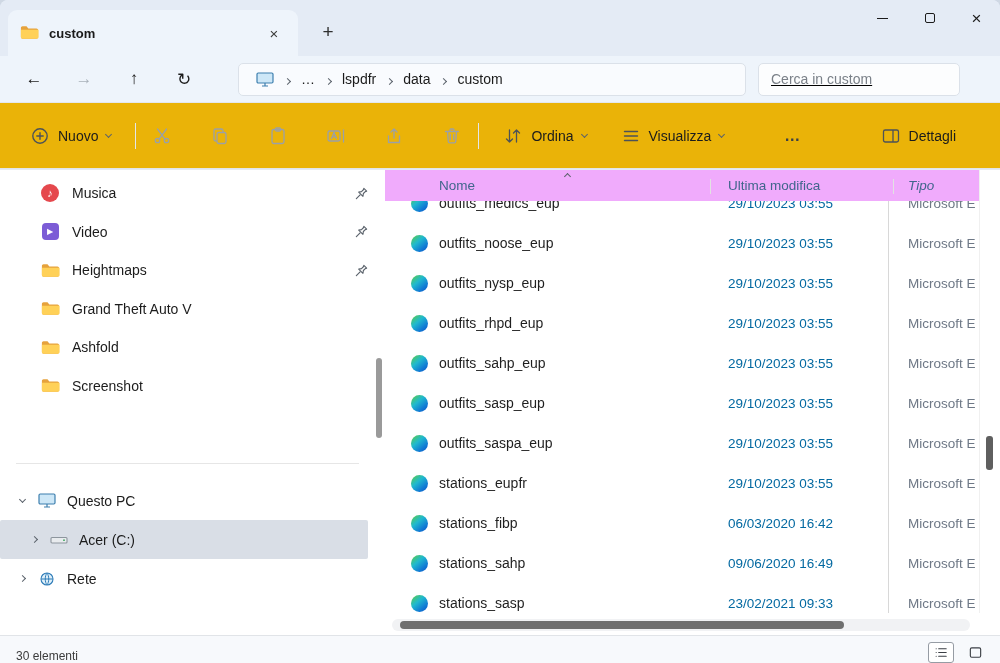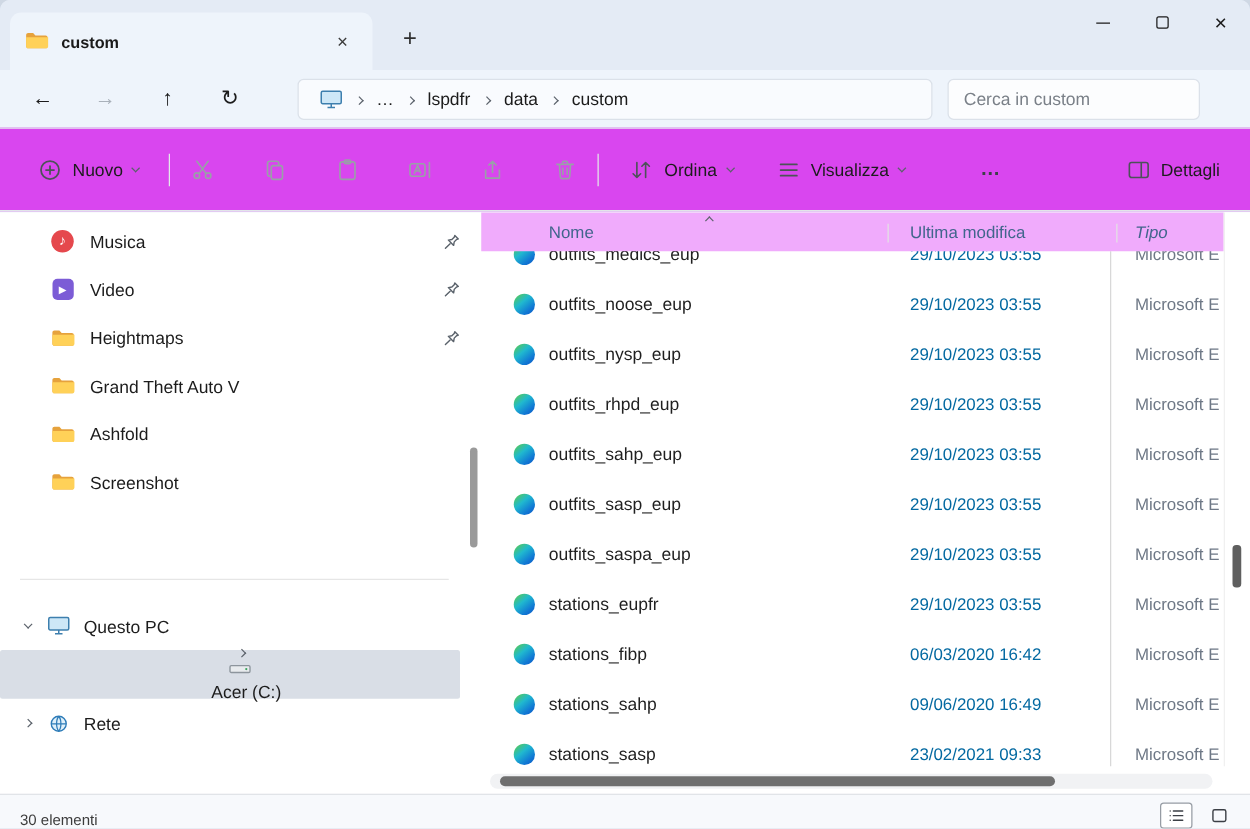"Cerca in custom" .searchbox { text-decoration: none -> underline }
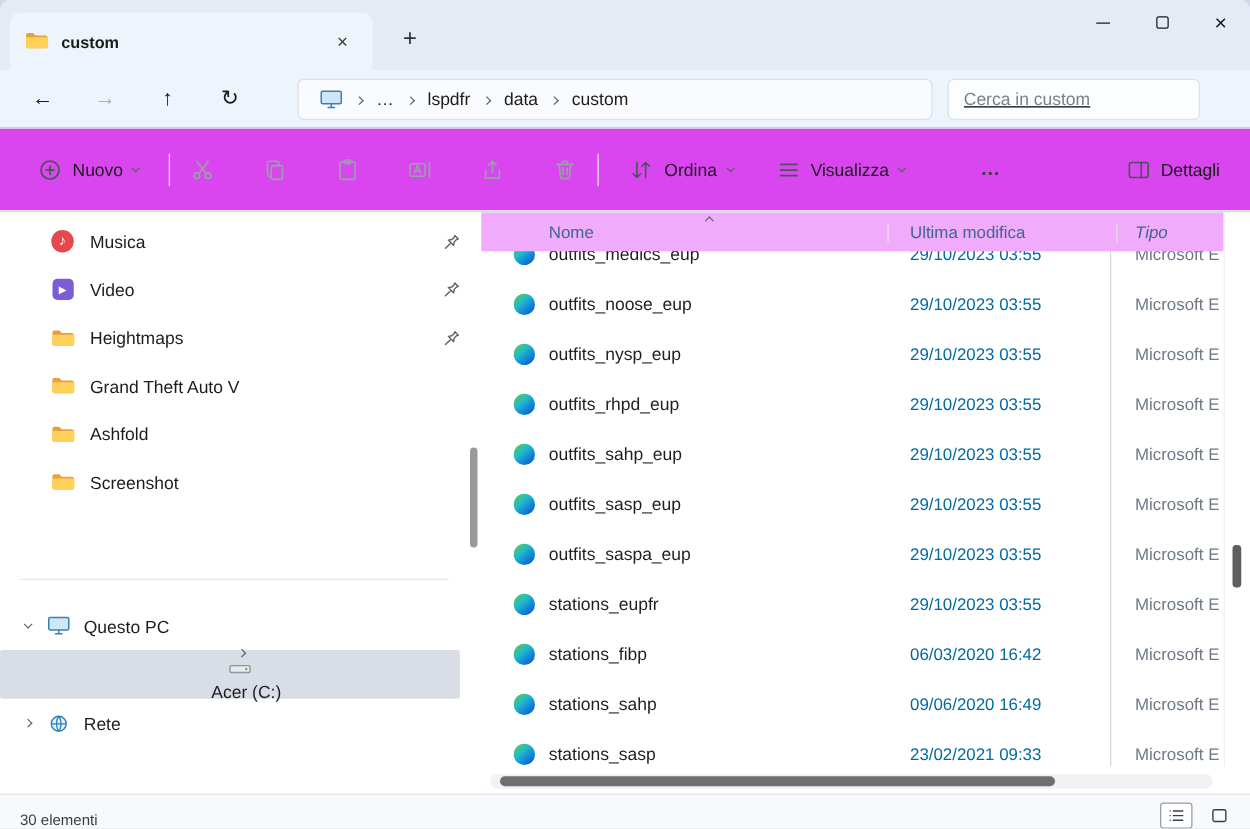"Nuovo" .toolbar { background: #d946ef -> #eab308; padding: 0 16px 0 22px -> 0 36px 0 22px }
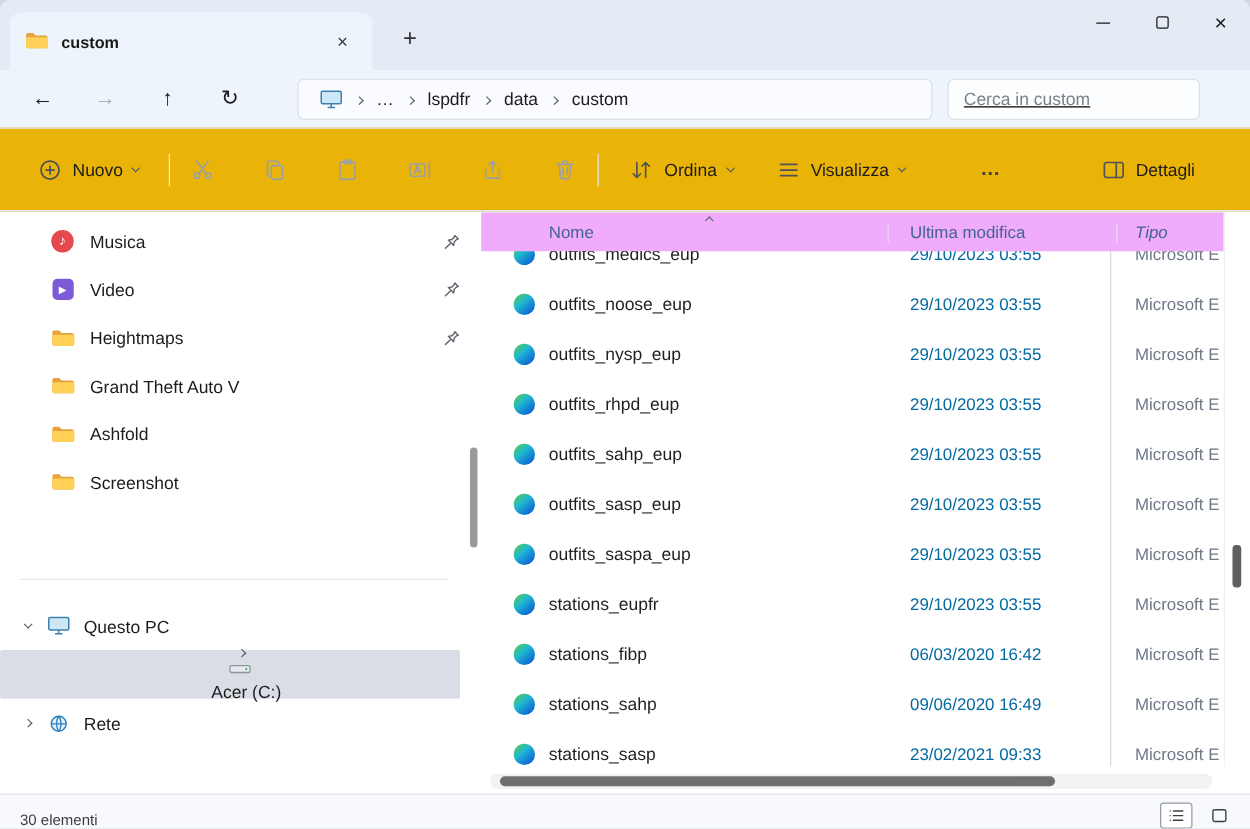"Acer (C:)" .tree-item.lvl1 { flex-direction: column -> none }
